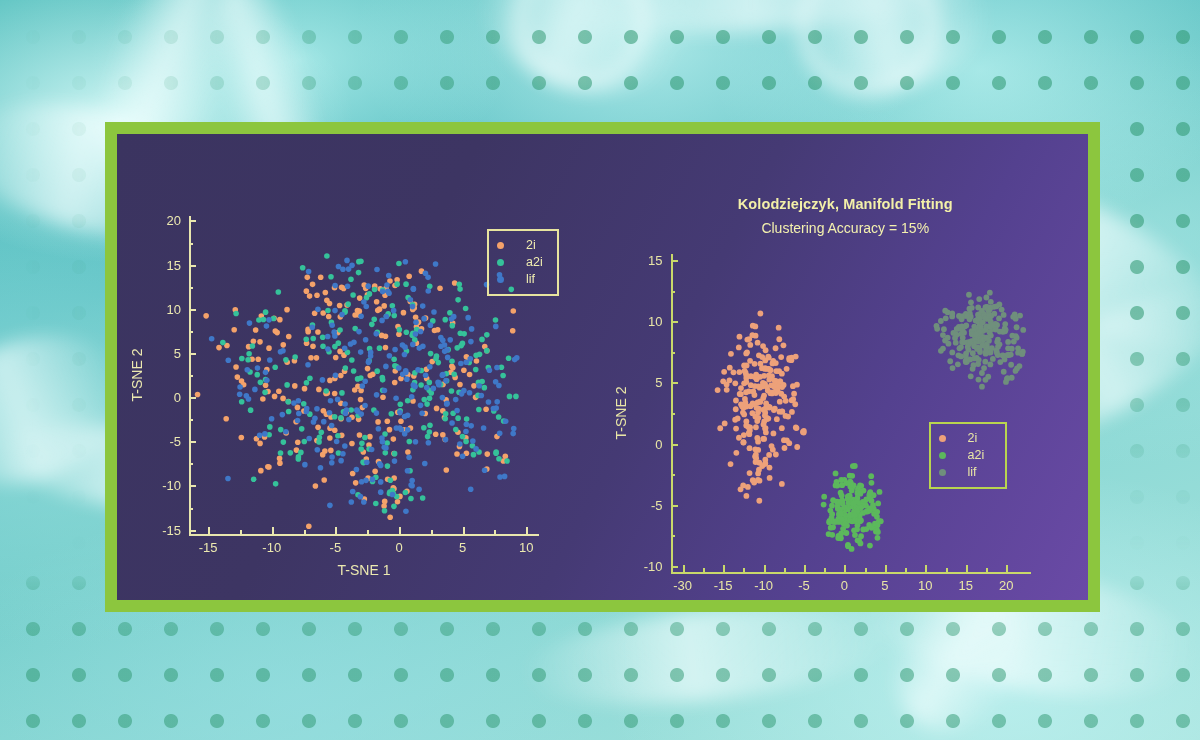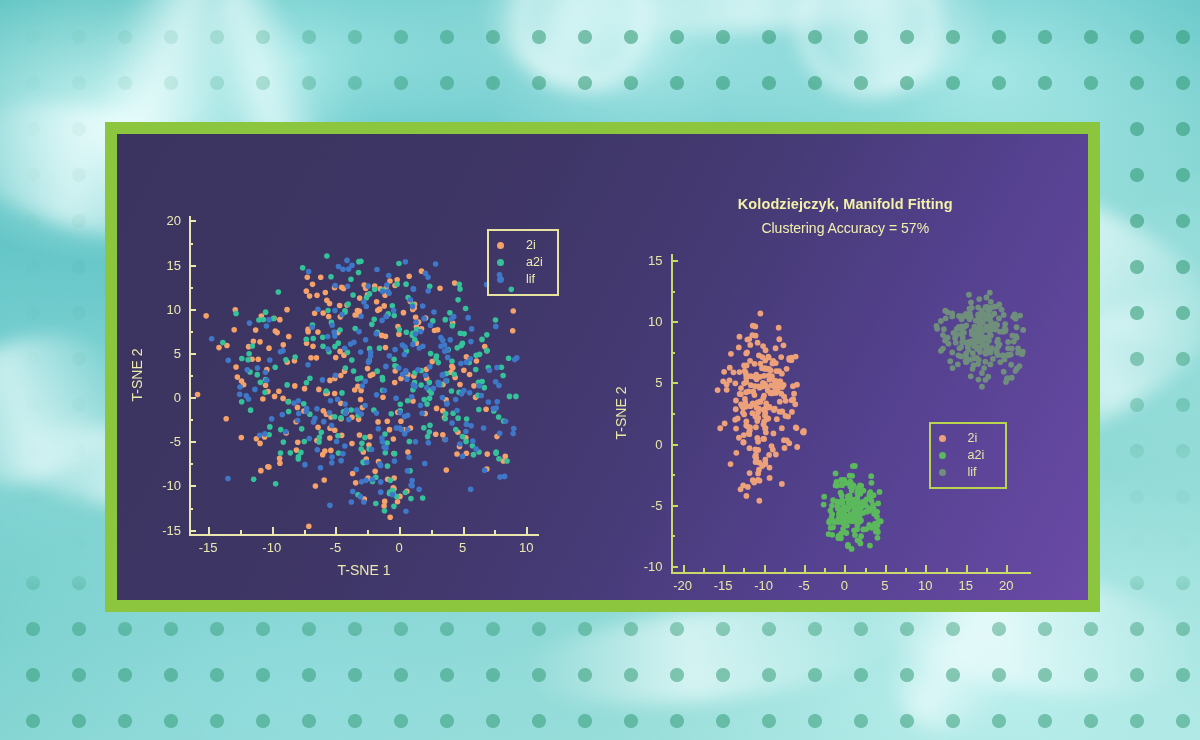"Clustering Accuracy = 57%" div.panel-subtitle { text: 57% -> 15% }
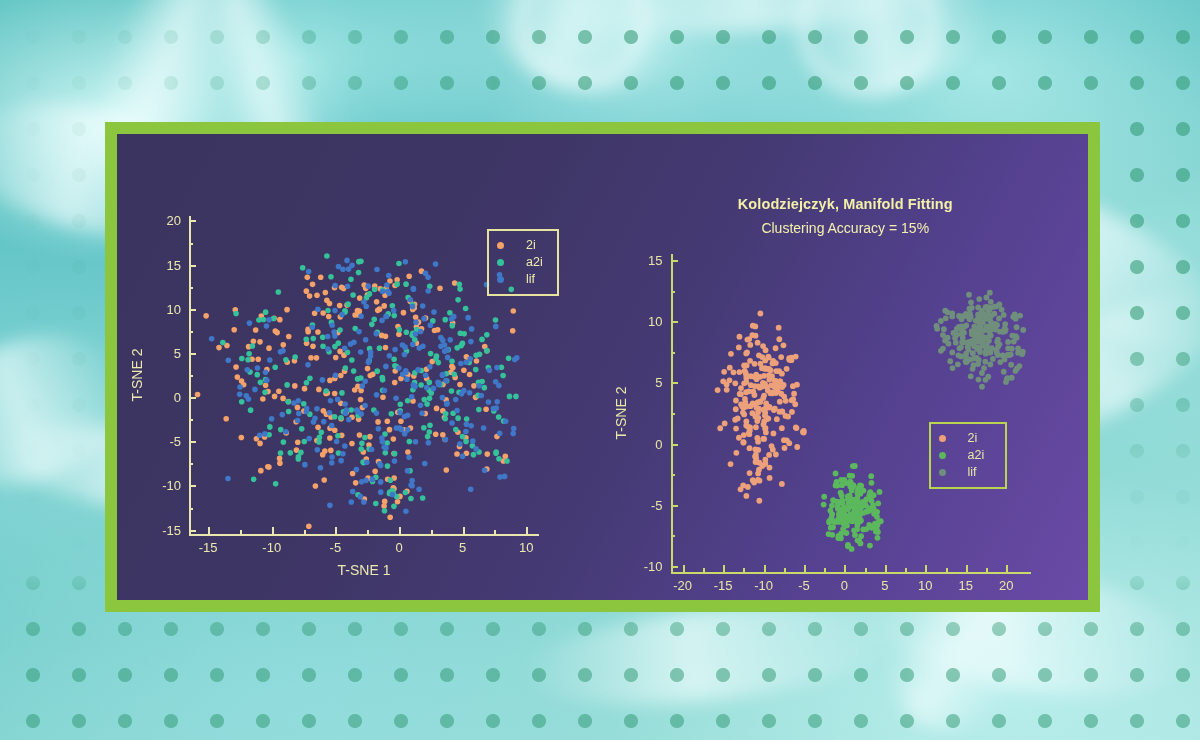"-20" div.ticklabel { text: -20 -> -30 }
